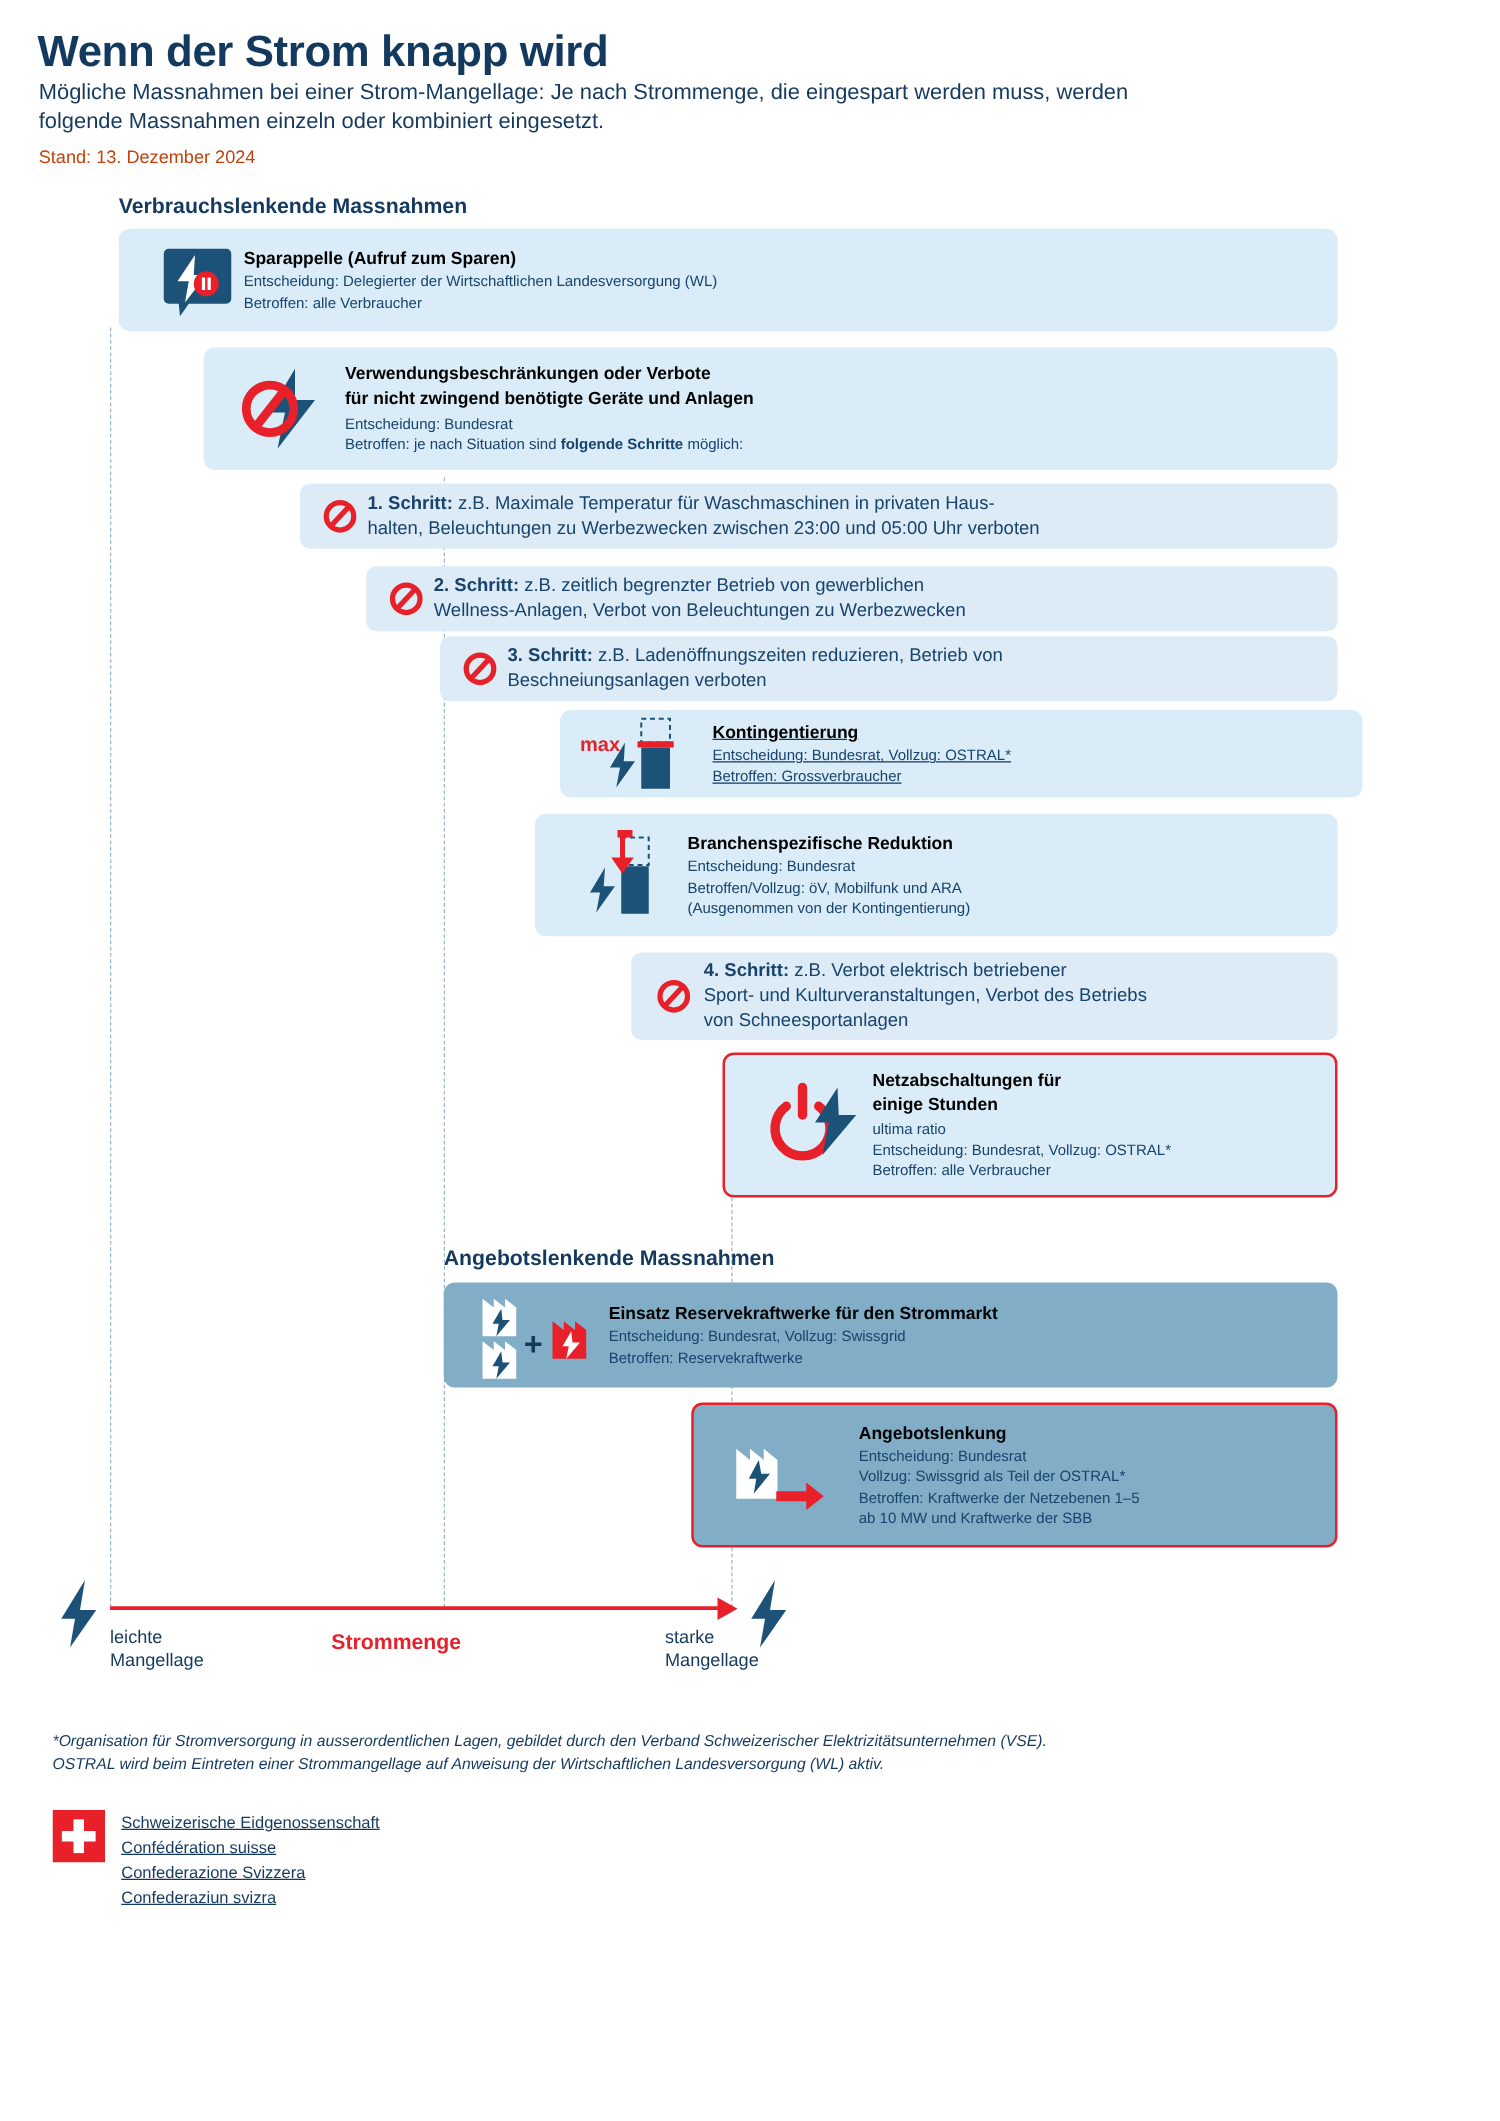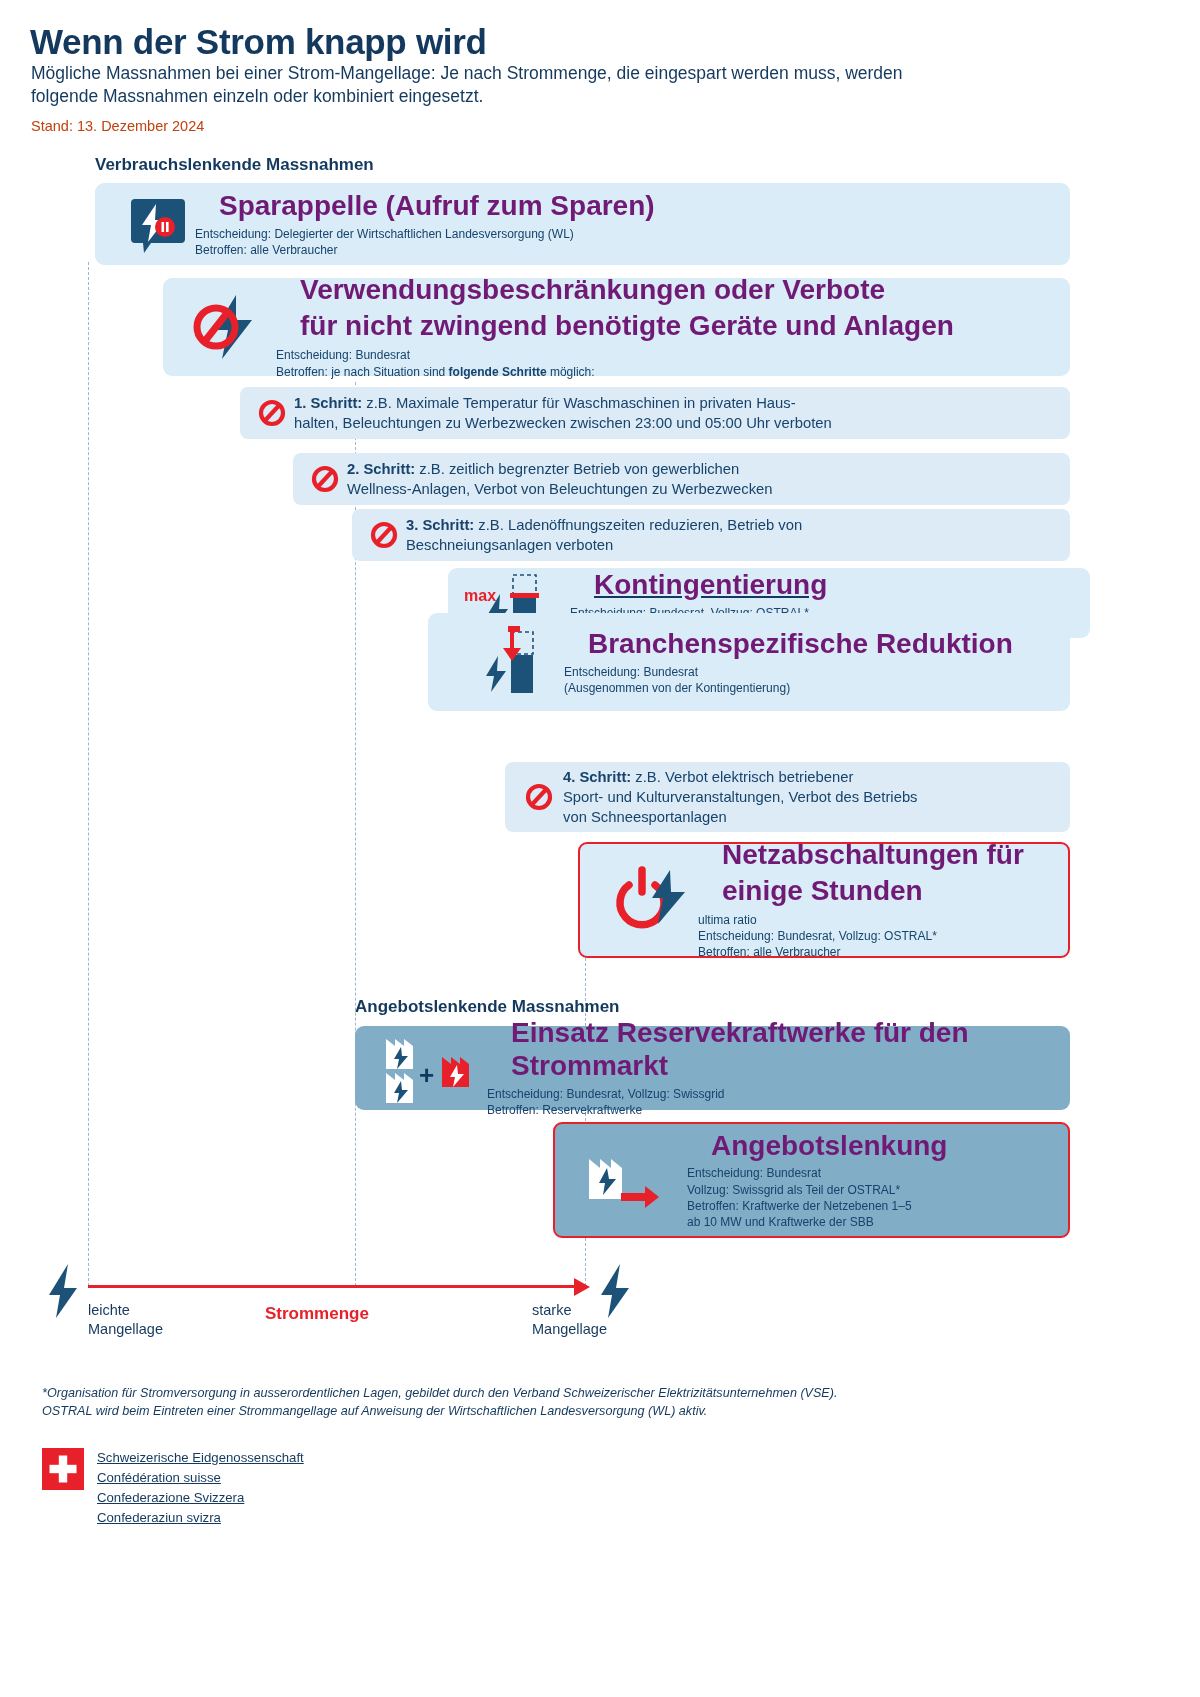"Sparappelle (Aufruf zum Sparen)" .card-h { color: #701a75 -> #000000; font-size: 28px -> 14px; margin-left: 24px -> none }
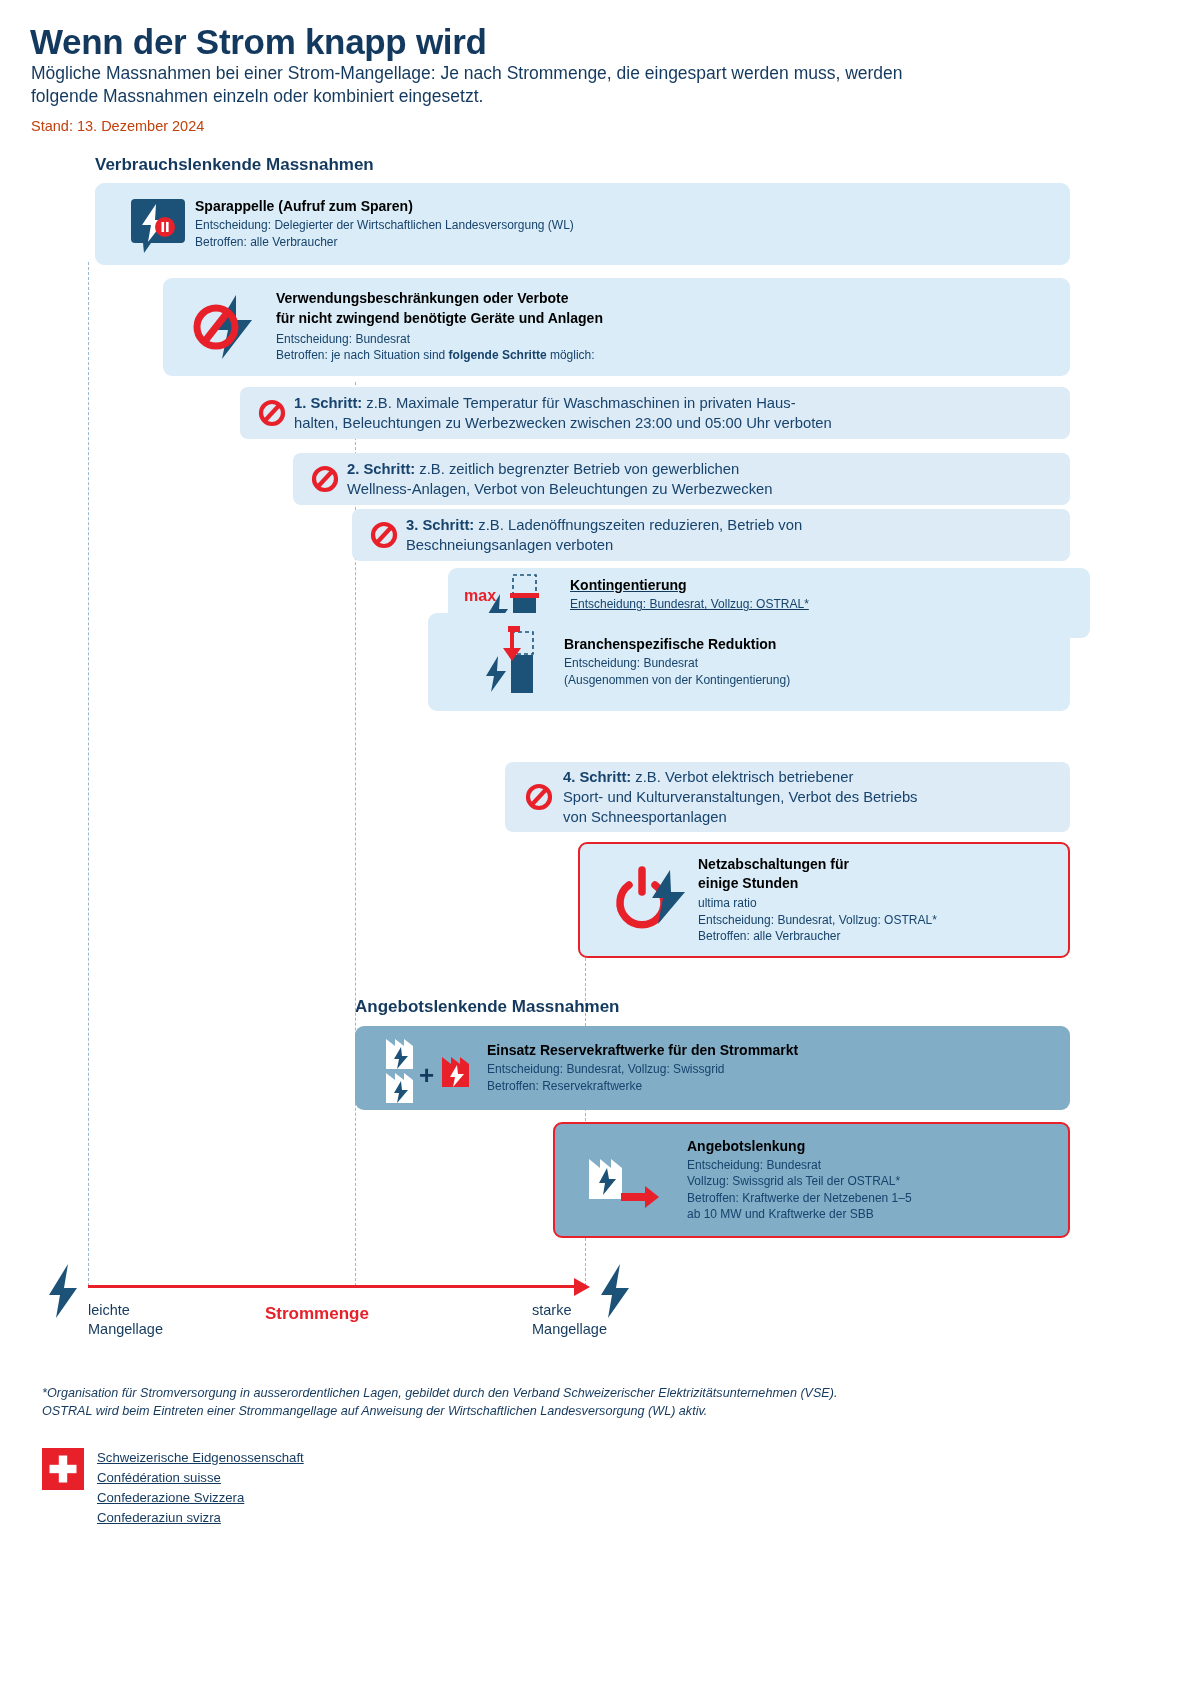"Branchenspezifische Reduktion" div.card { padding-left: 24px -> 10px; top: 613px -> 651px }
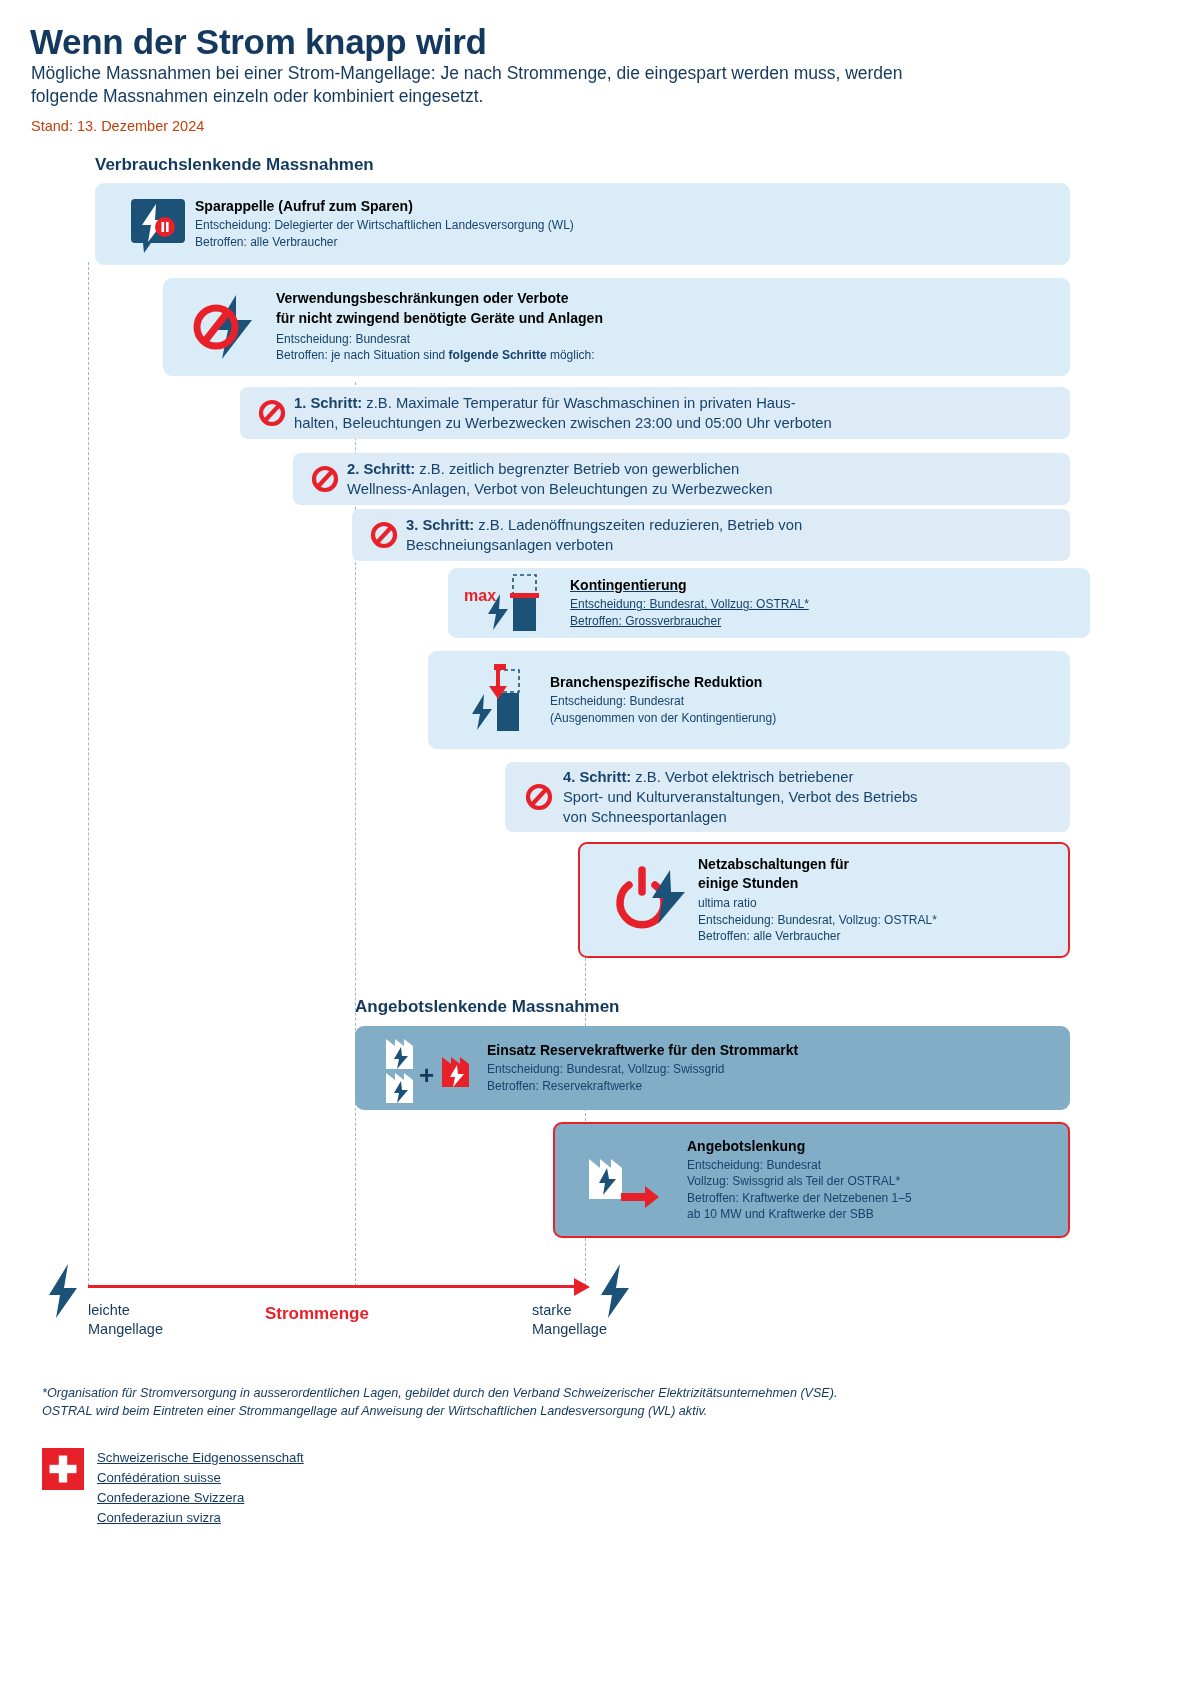"Betroffen/Vollzug: öV, Mobilfunk und ARA" div.card-p { html: none -> <div>Betroffen/Vollzug: öV, Mobilfunk und ARA</div> }
